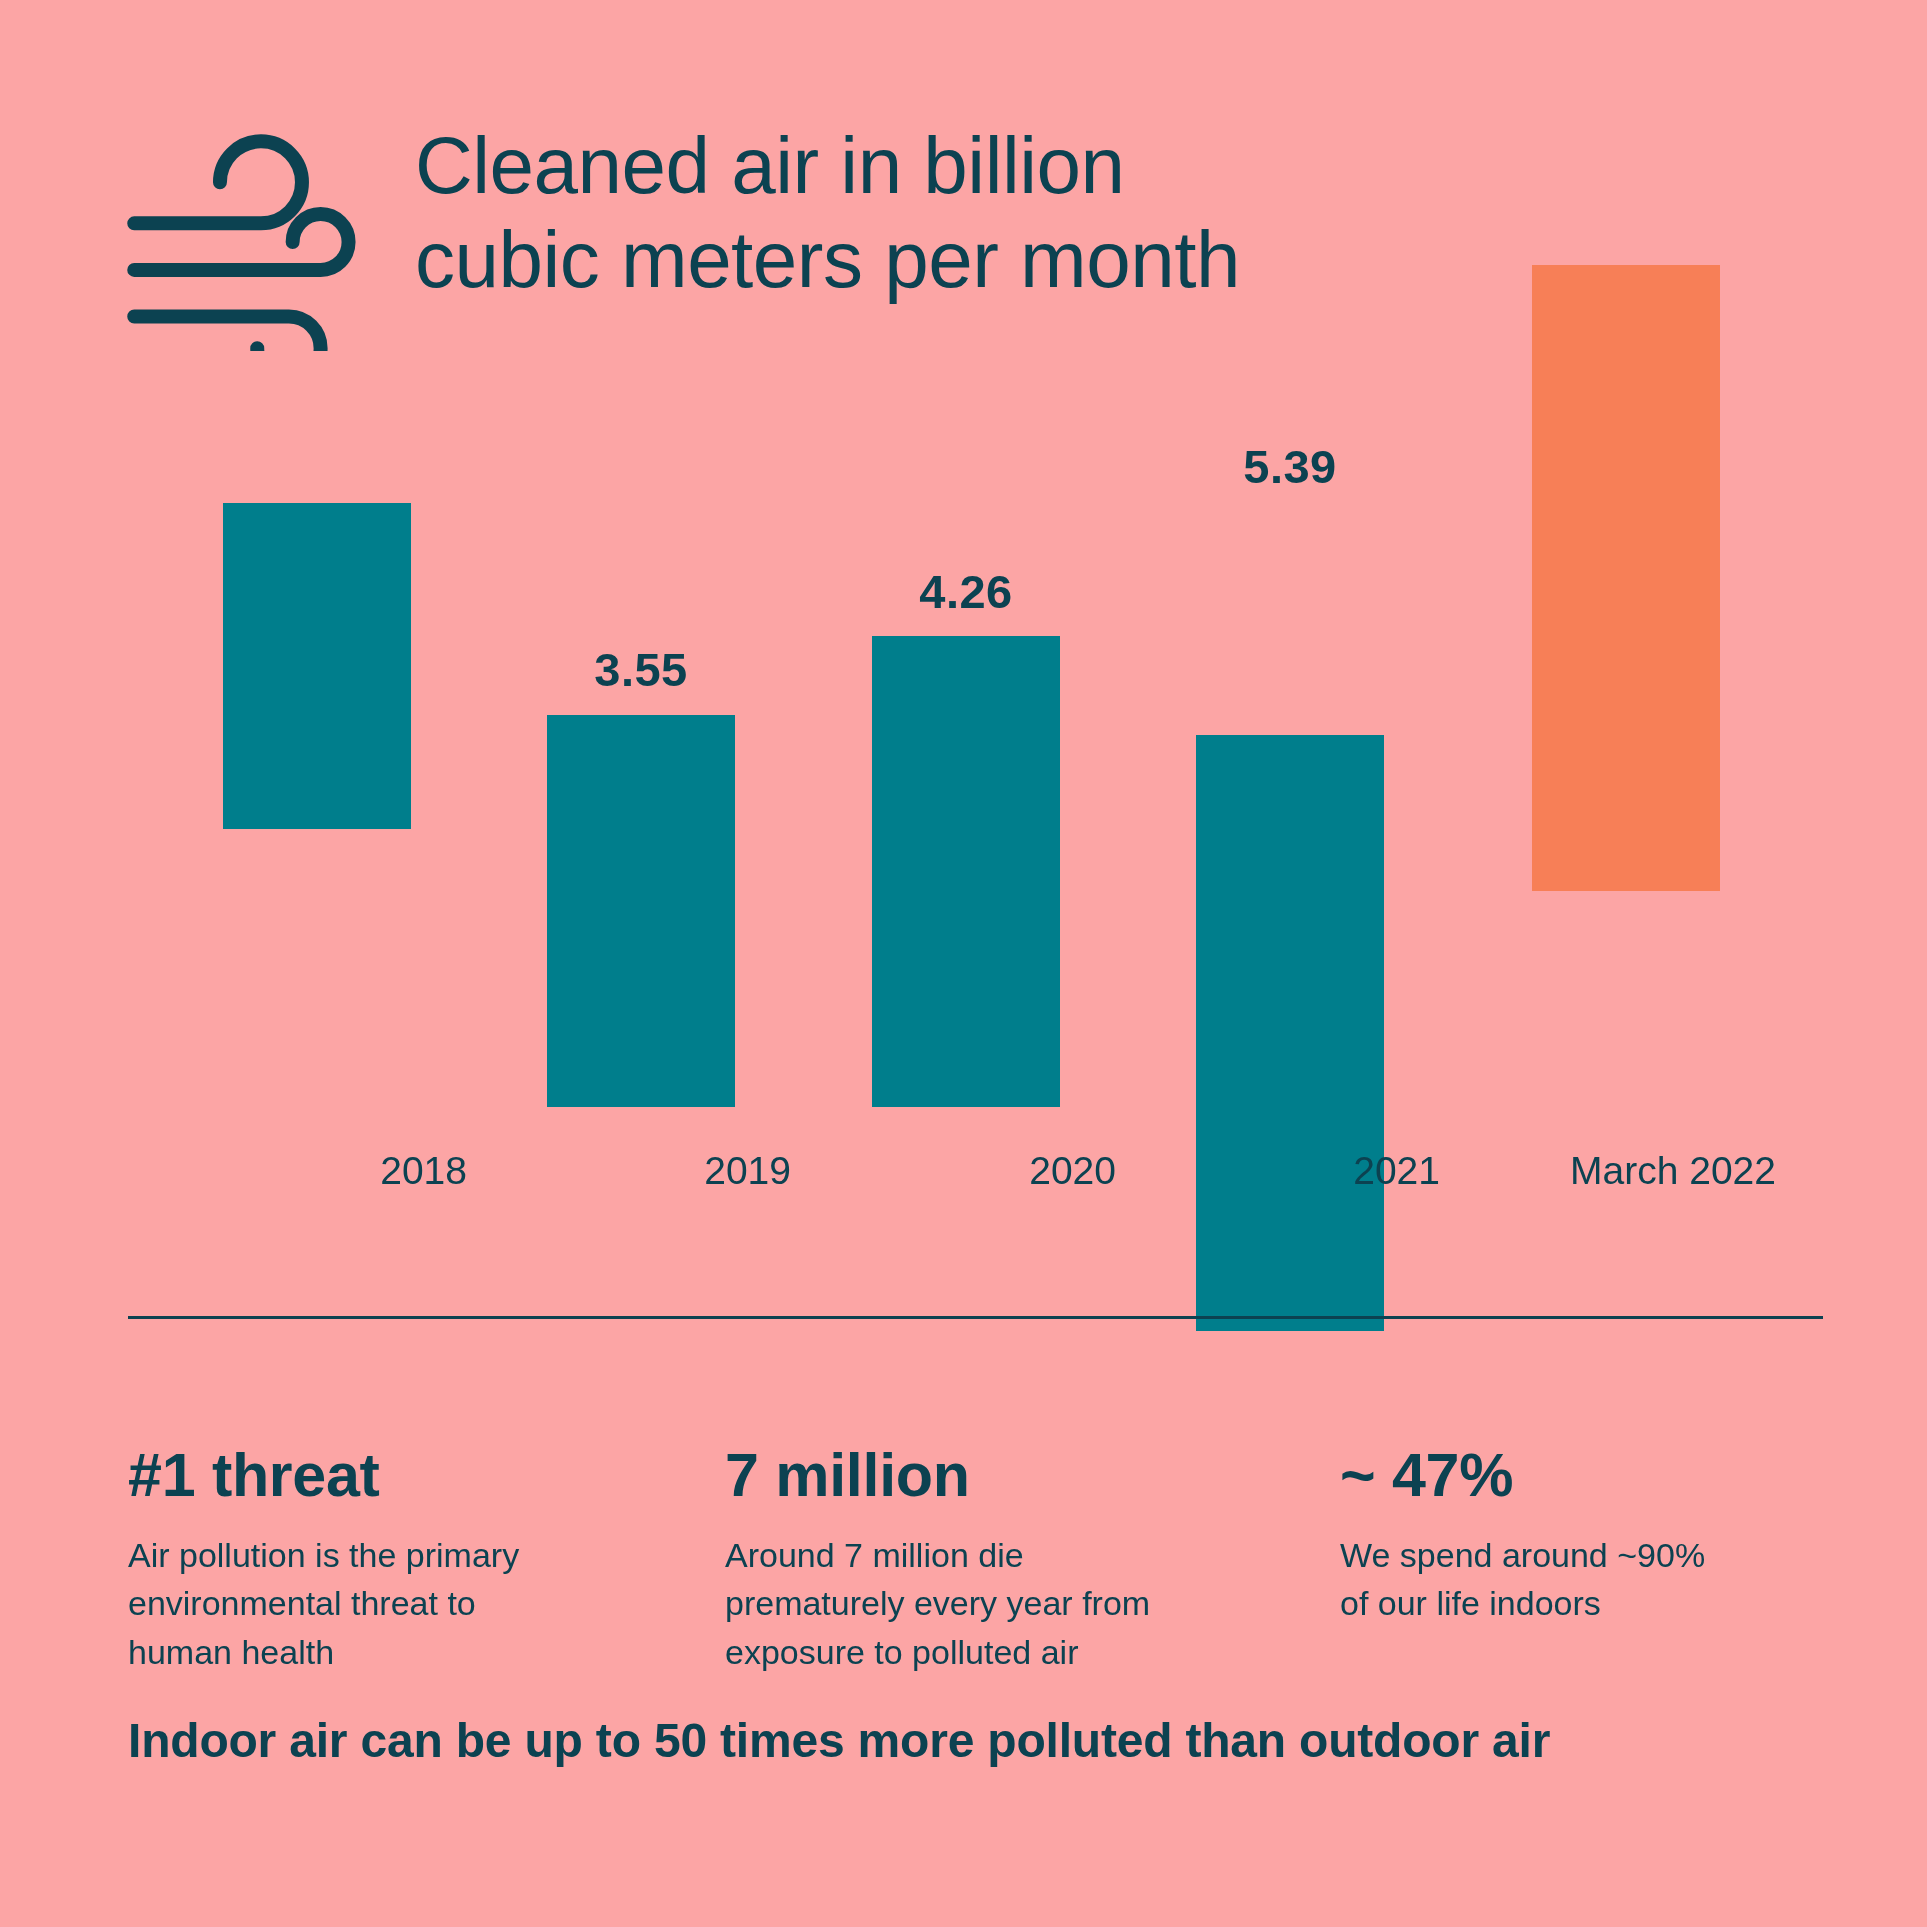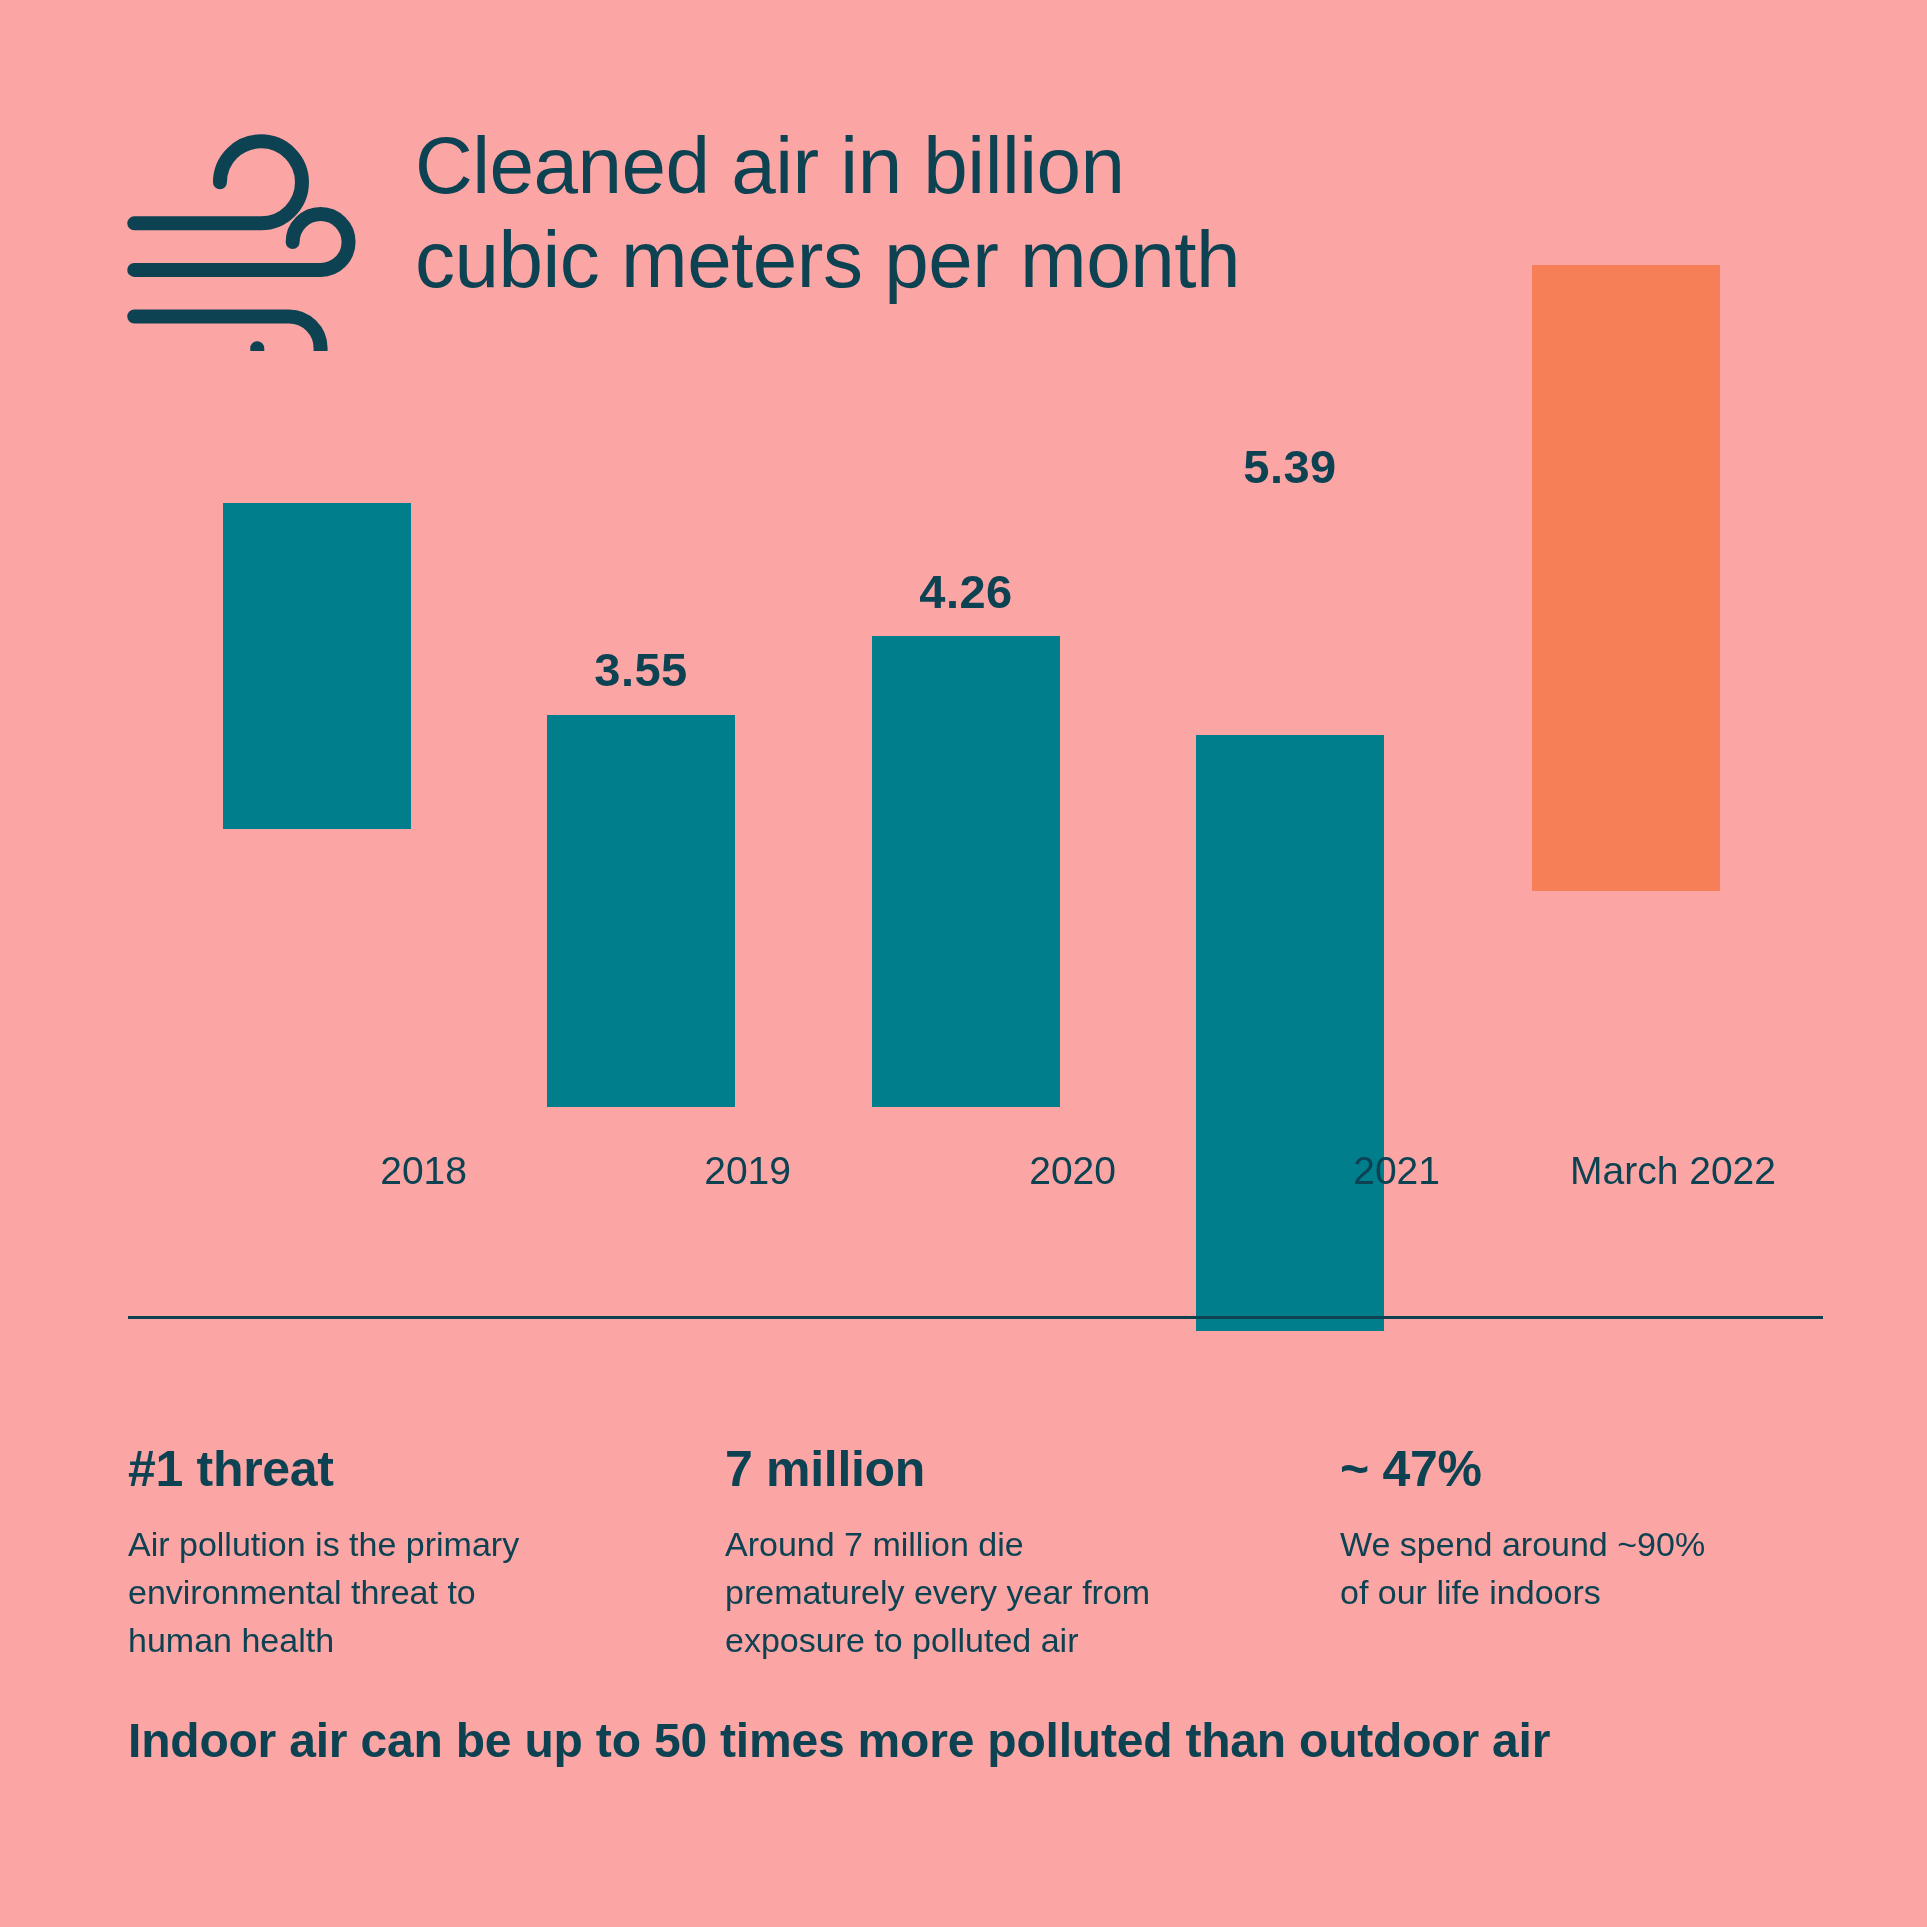"#1 threat" .stat-head { font-size: 50px -> 61px }
